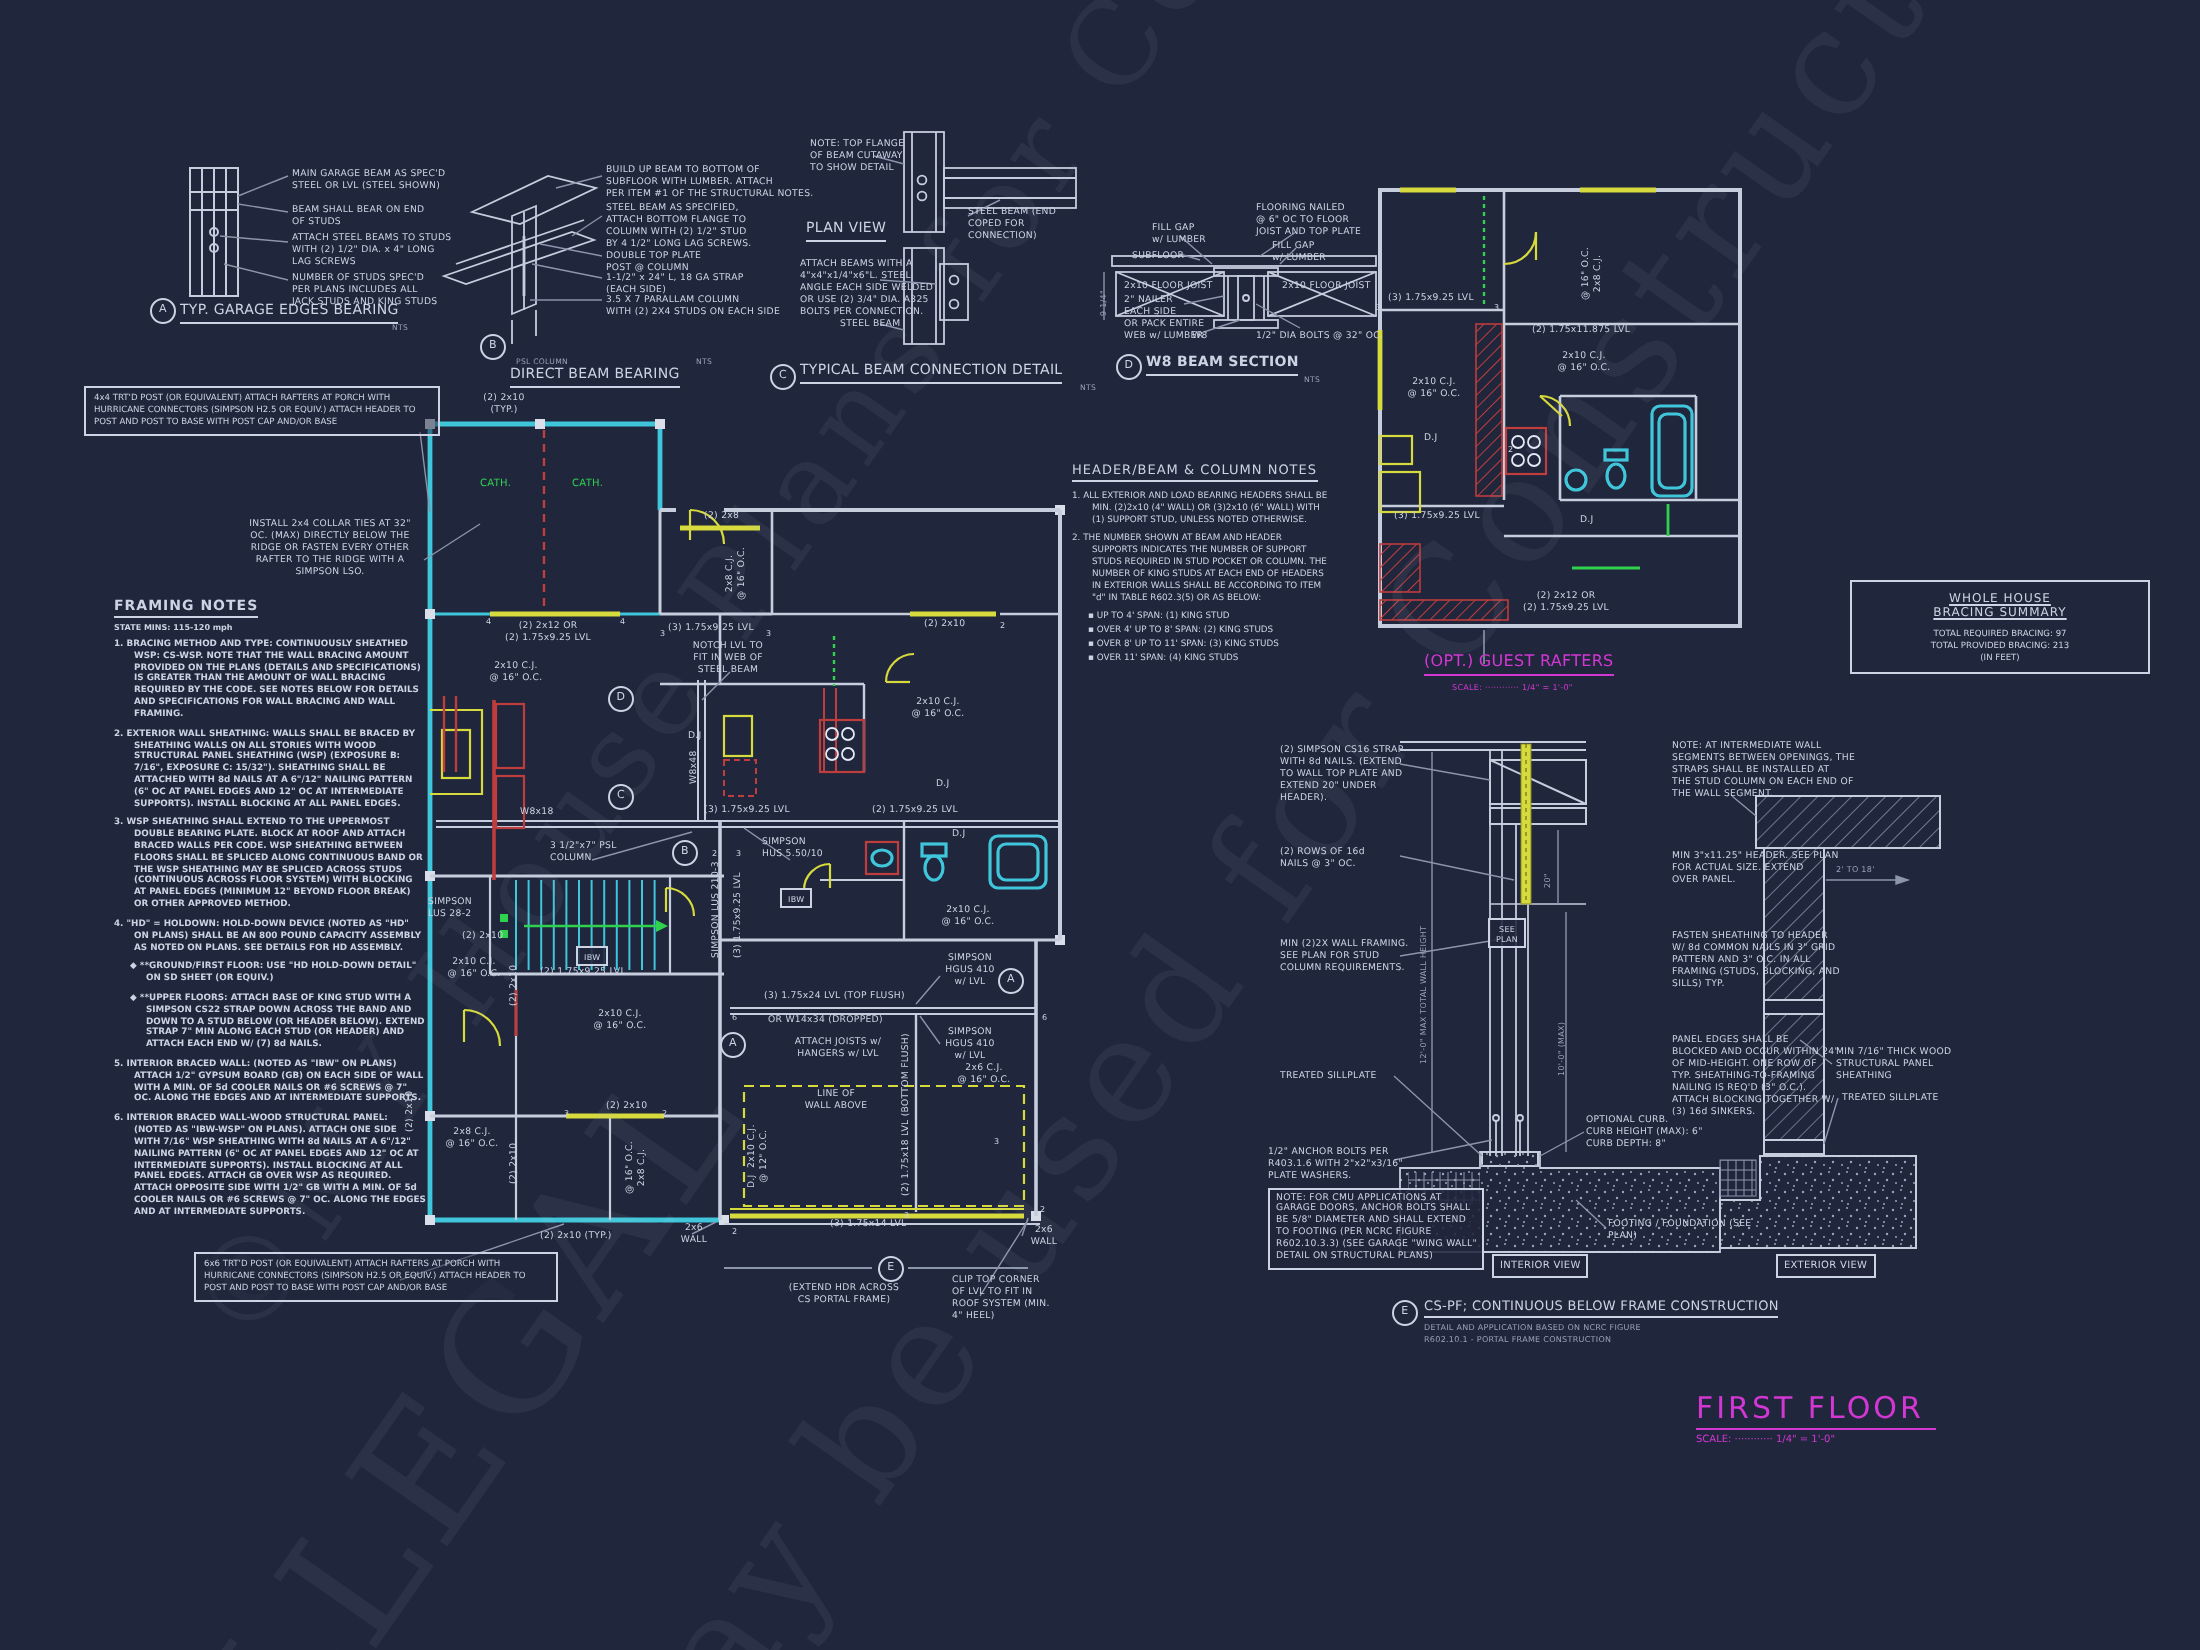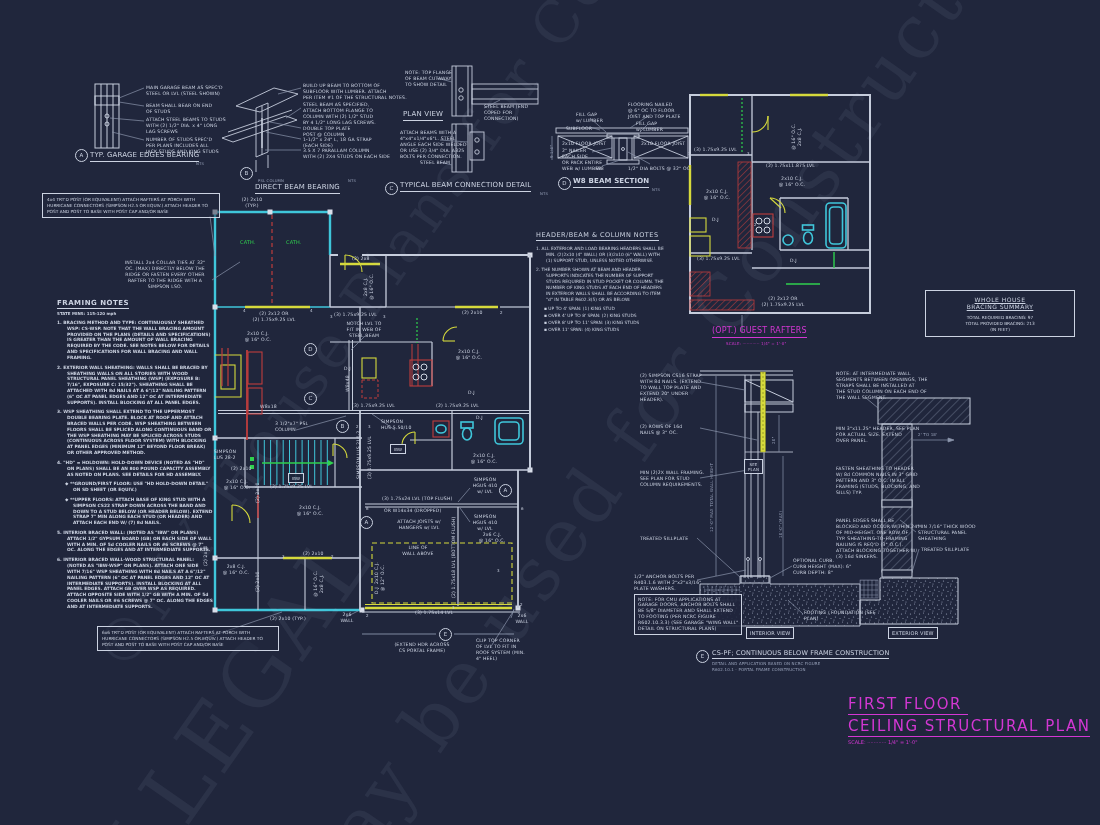"CEILING STRUCTURAL PLAN" div.tb-line { html: <div>CEILING STRUCTURAL PLAN</div> -> none }
